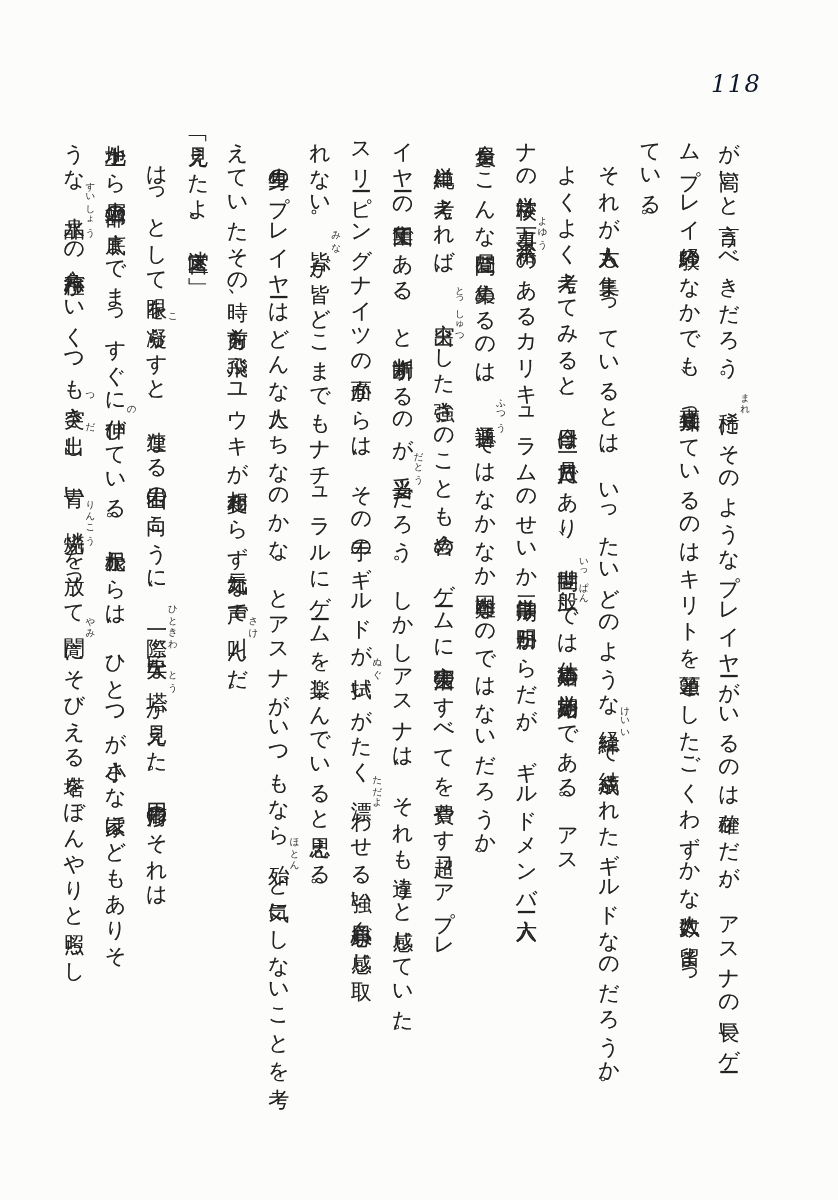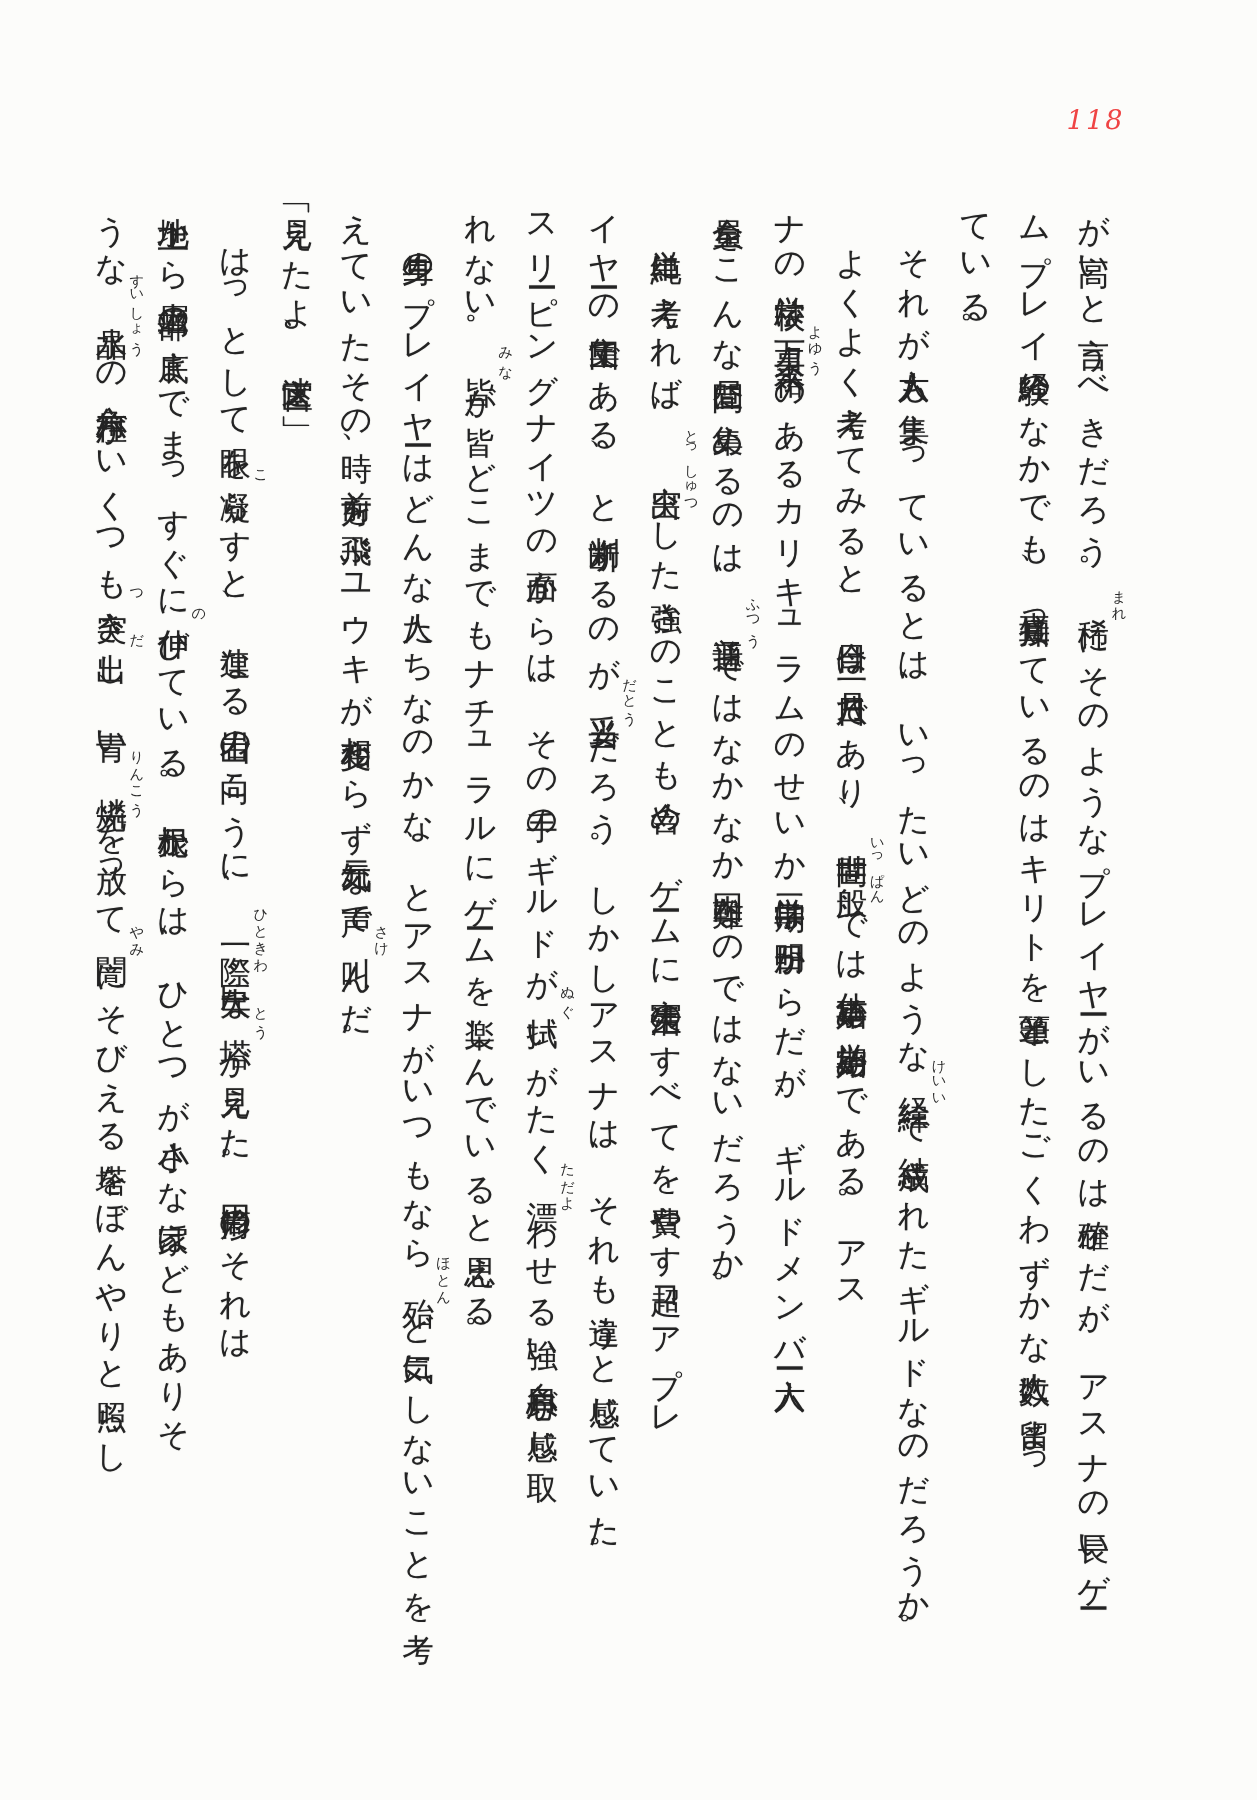"118" .page-number { color: #ef4444 -> #0f172a; font-size: 18px -> 24px }
